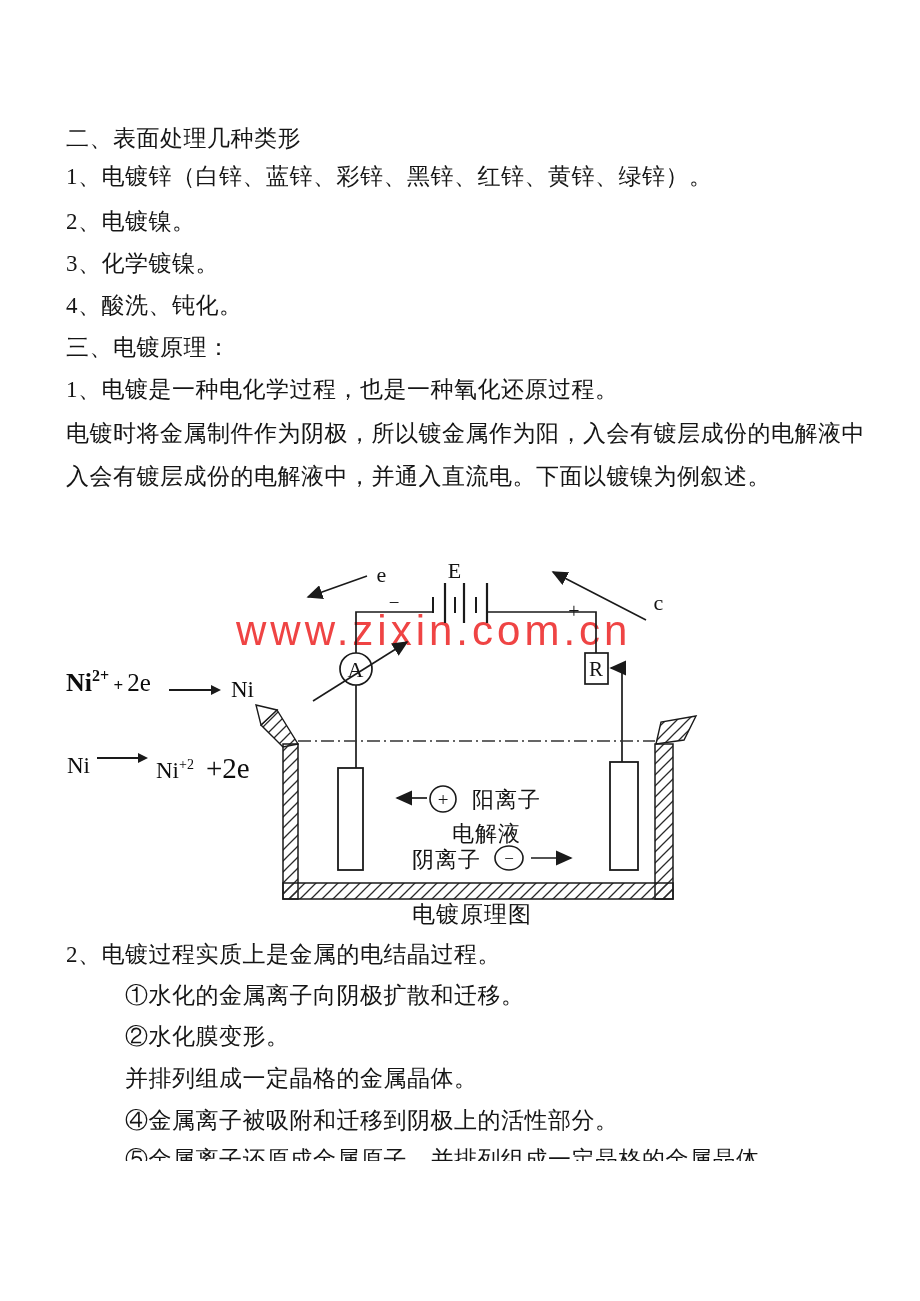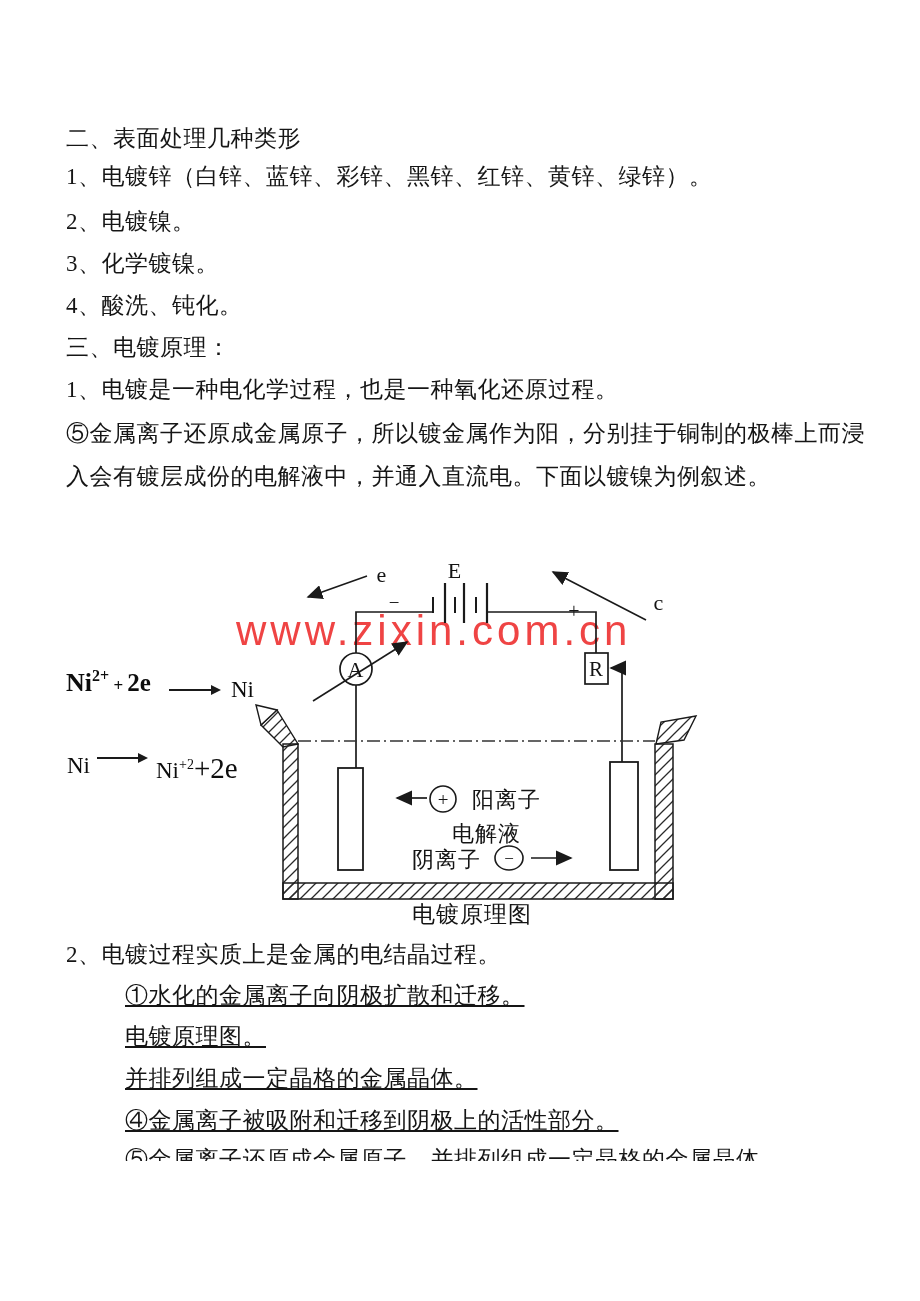"⑤金属离子还原成金属原子，所以镀金属作为阳，分别挂于铜制的极棒上而浸" div.line { text: ⑤金属离子还原成金属原子，所以镀金属作为阳，分别挂于铜制的极棒上而浸 -> 电镀时将金属制件作为阴极，所以镀金属作为阳，入会有镀层成份的电解液中 }
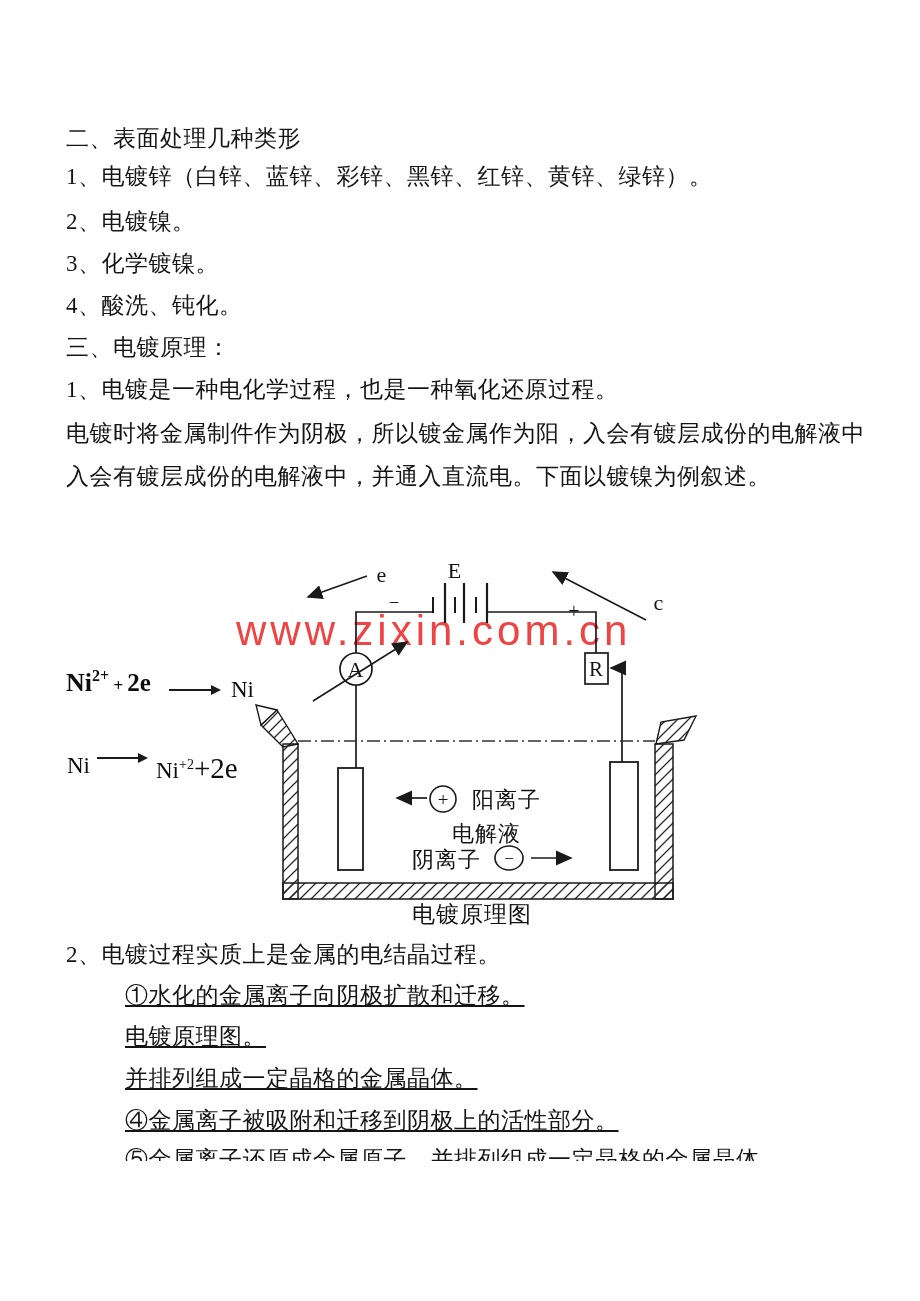"2e" .eq1-lhs .term { font-weight: bold -> normal }
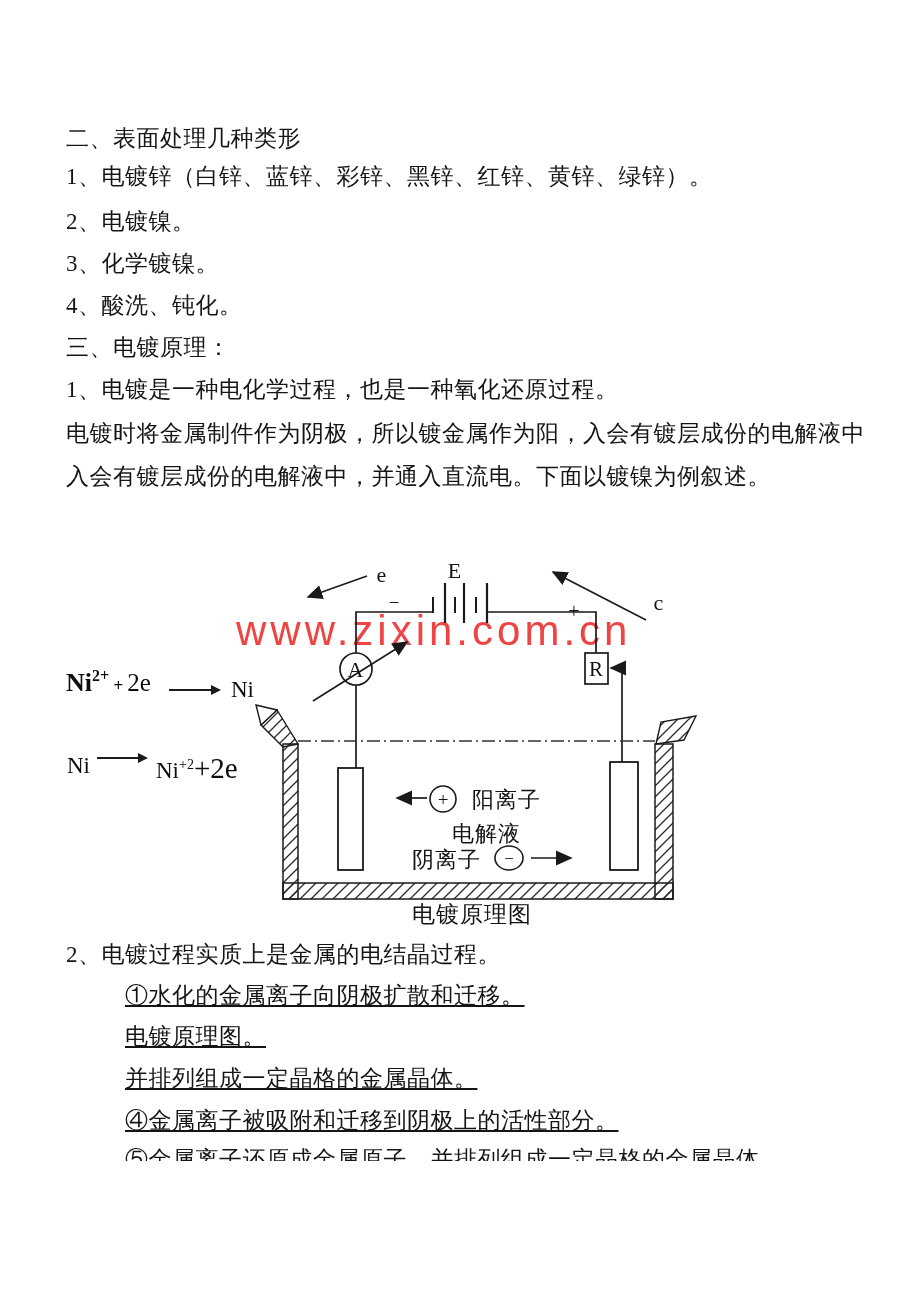"+2e" .eq2-rhs .big { margin-left: none -> 12px }
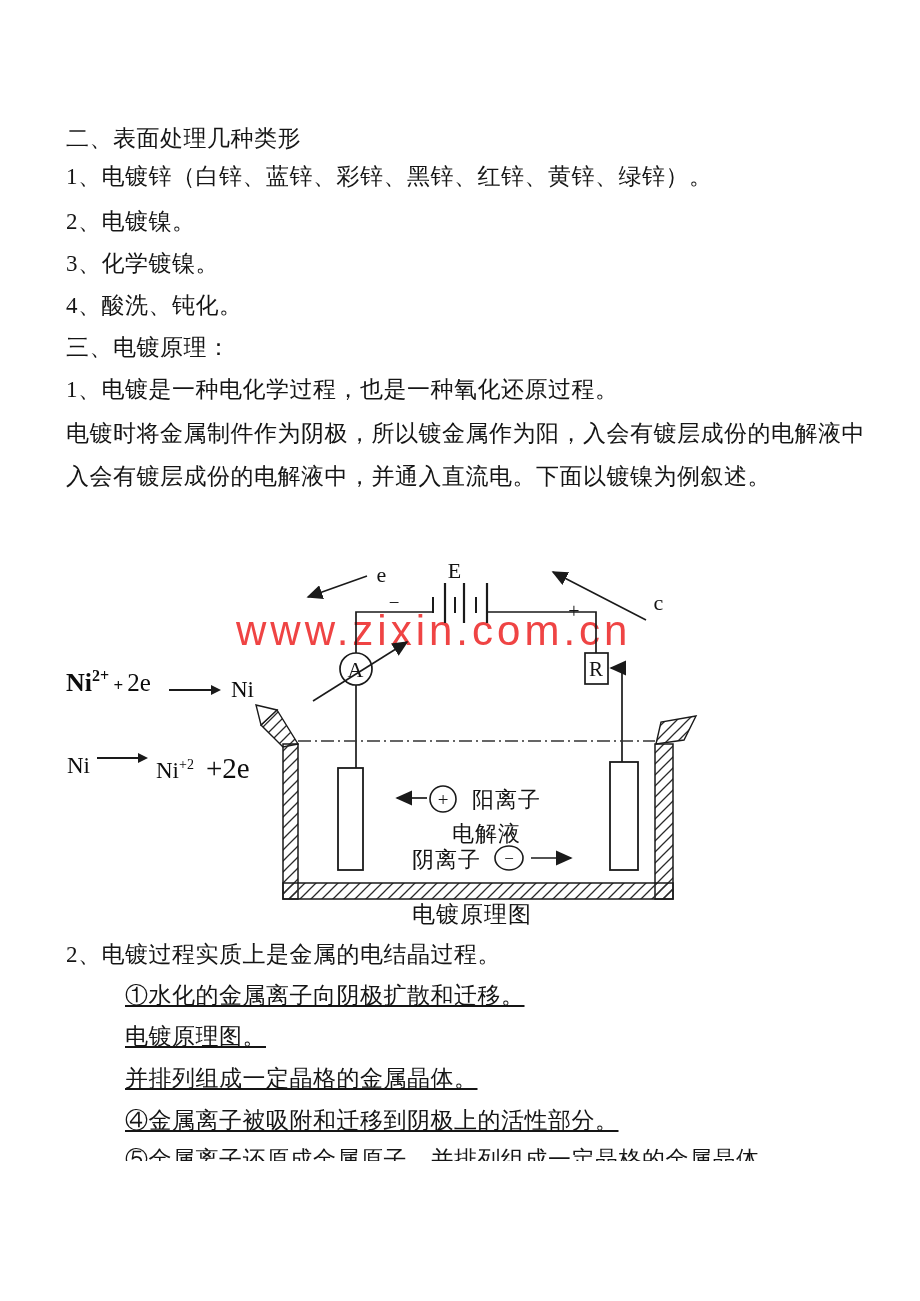"①水化的金属离子向阴极扩散和迁移。" .line.indent { text-decoration: underline -> none }
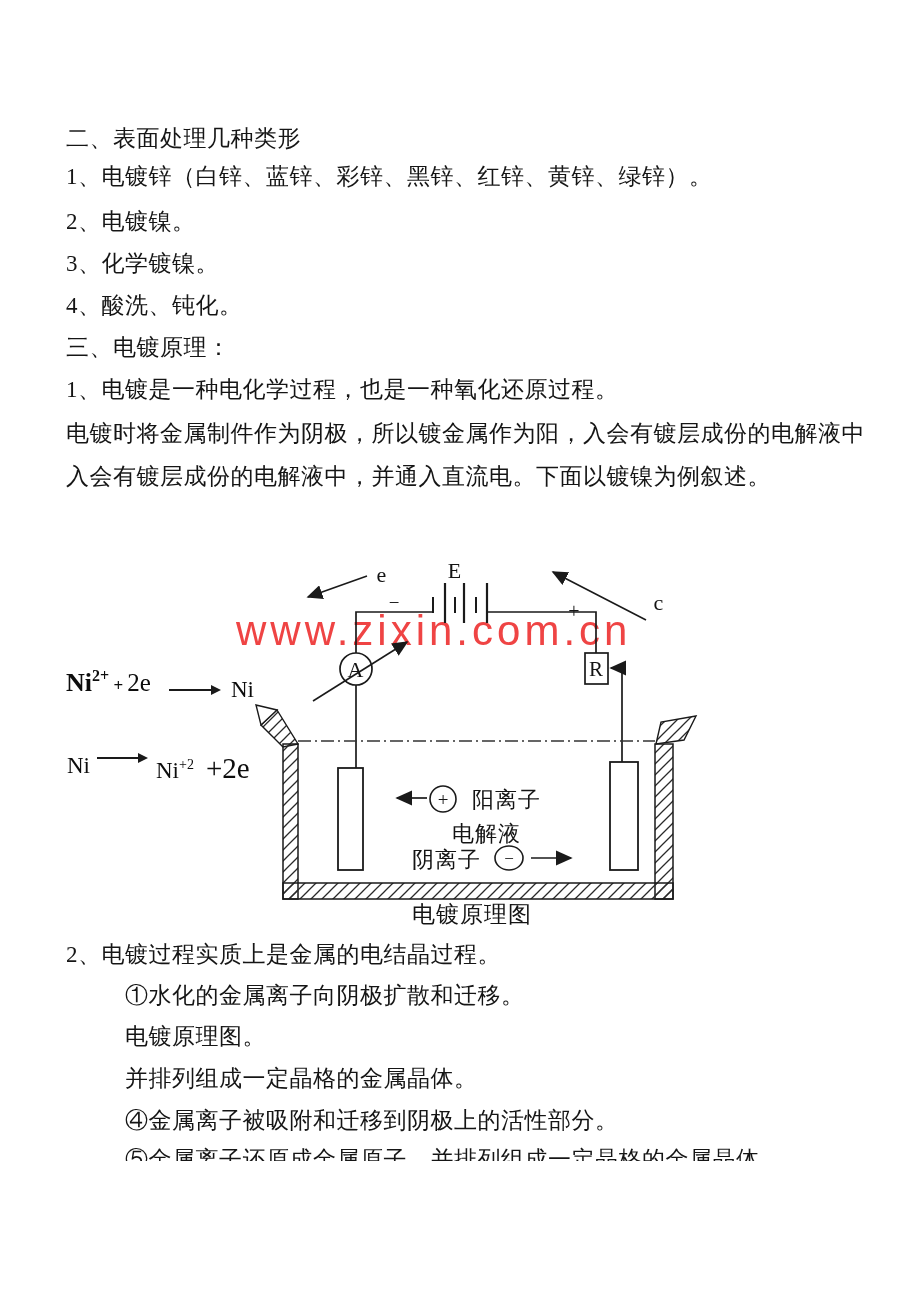"电镀原理图。" div.line { text: 电镀原理图 -> ②水化膜变形 }
